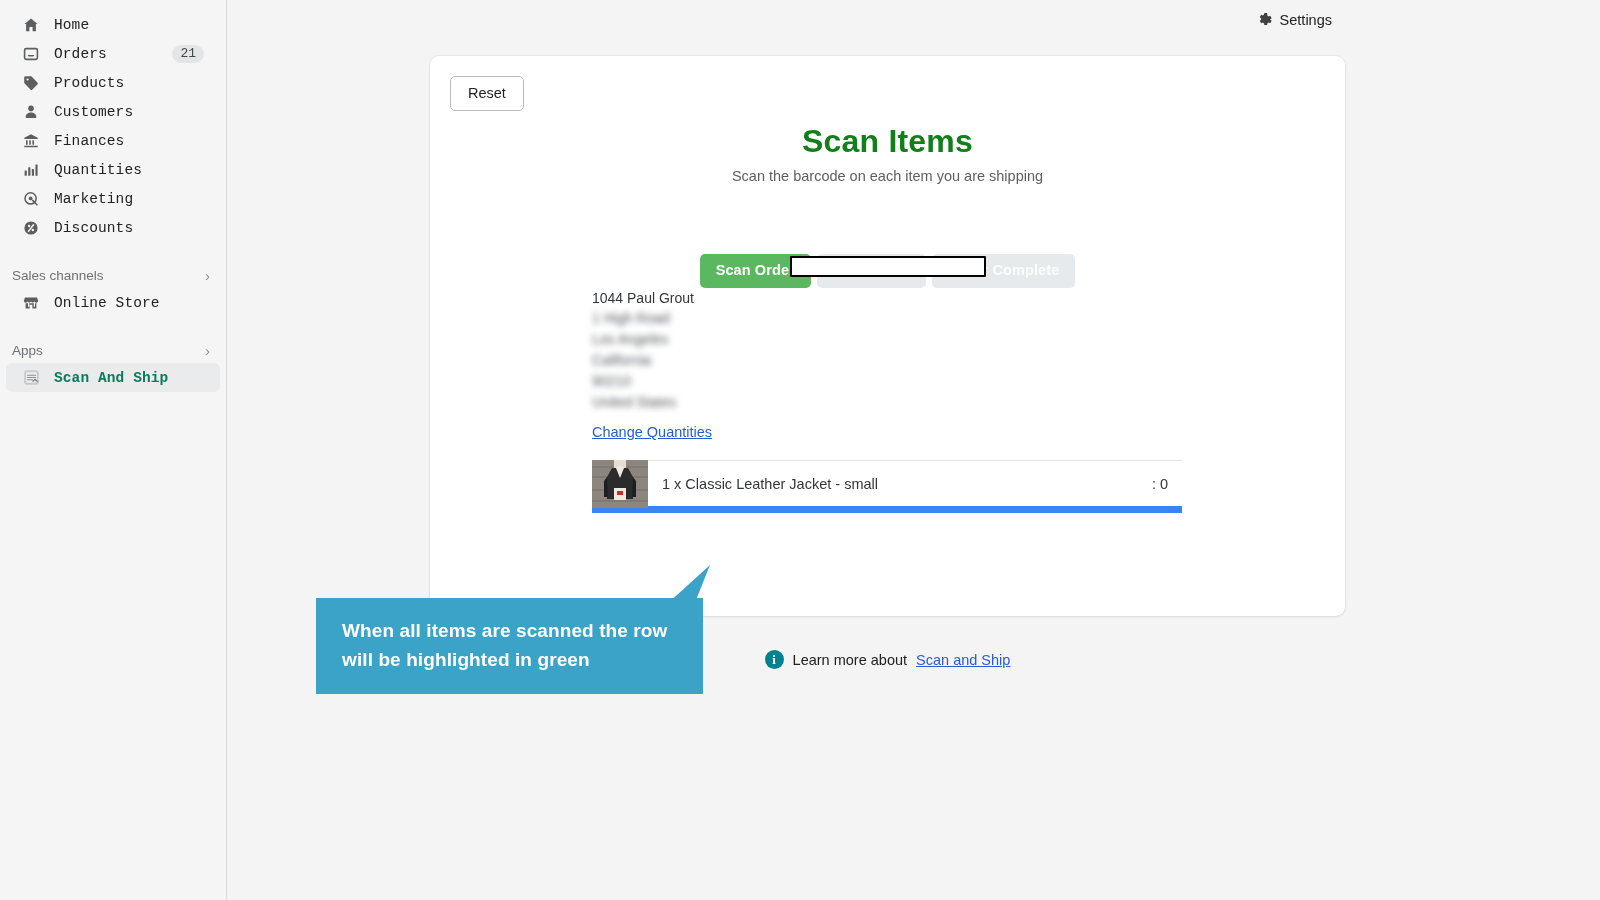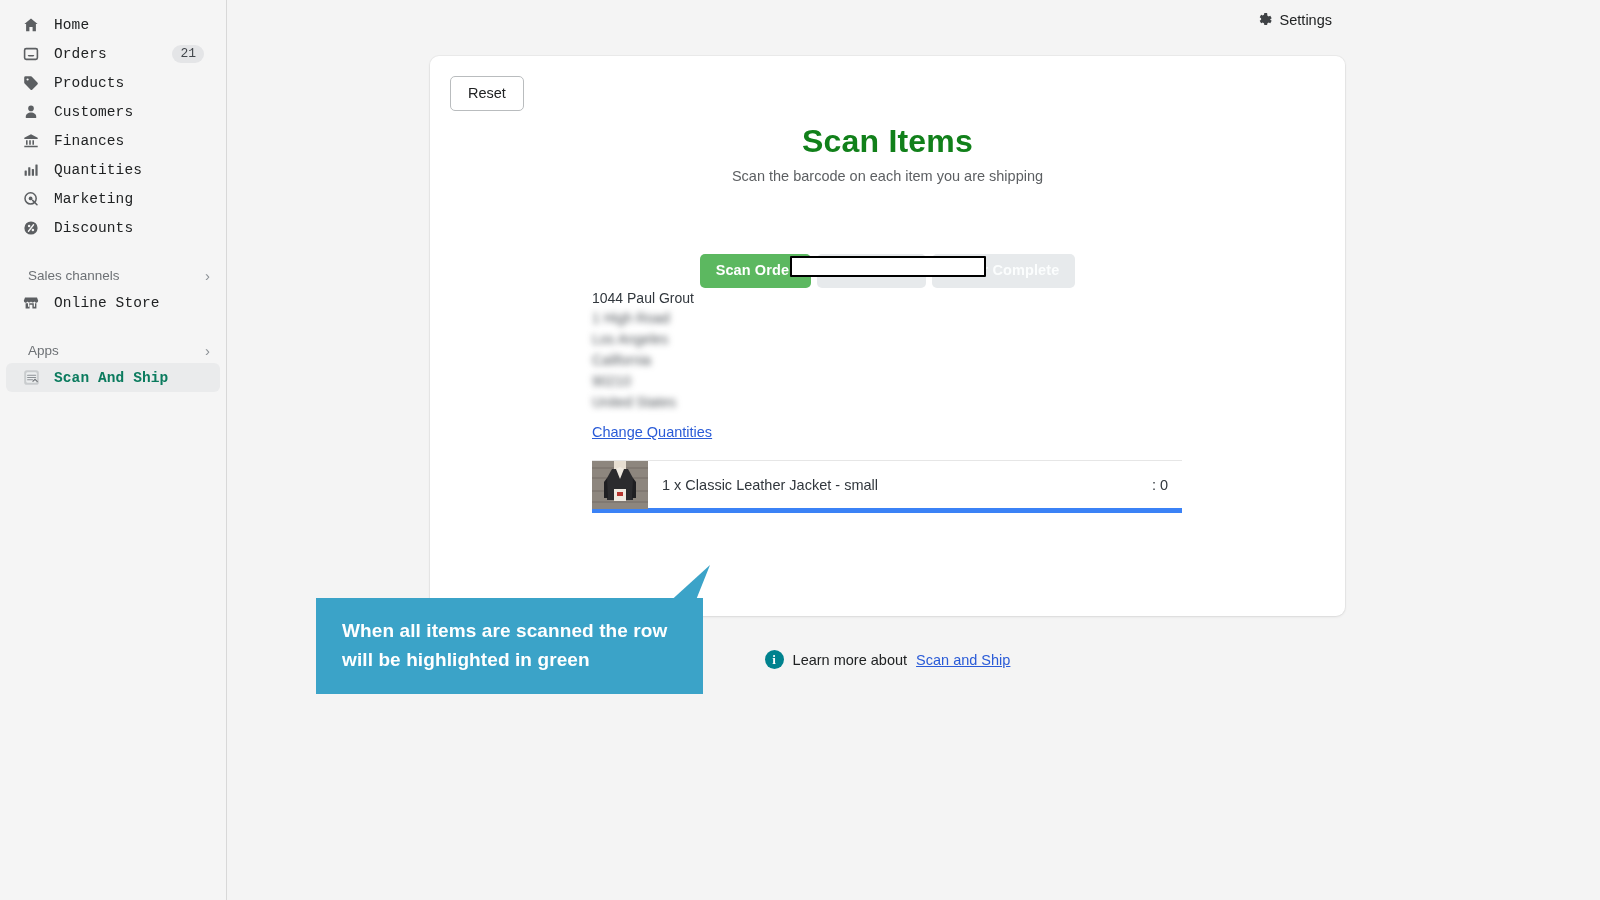"Sales channels" .nav-section { padding: 0 16px 0 28px -> 0 16px 0 12px }
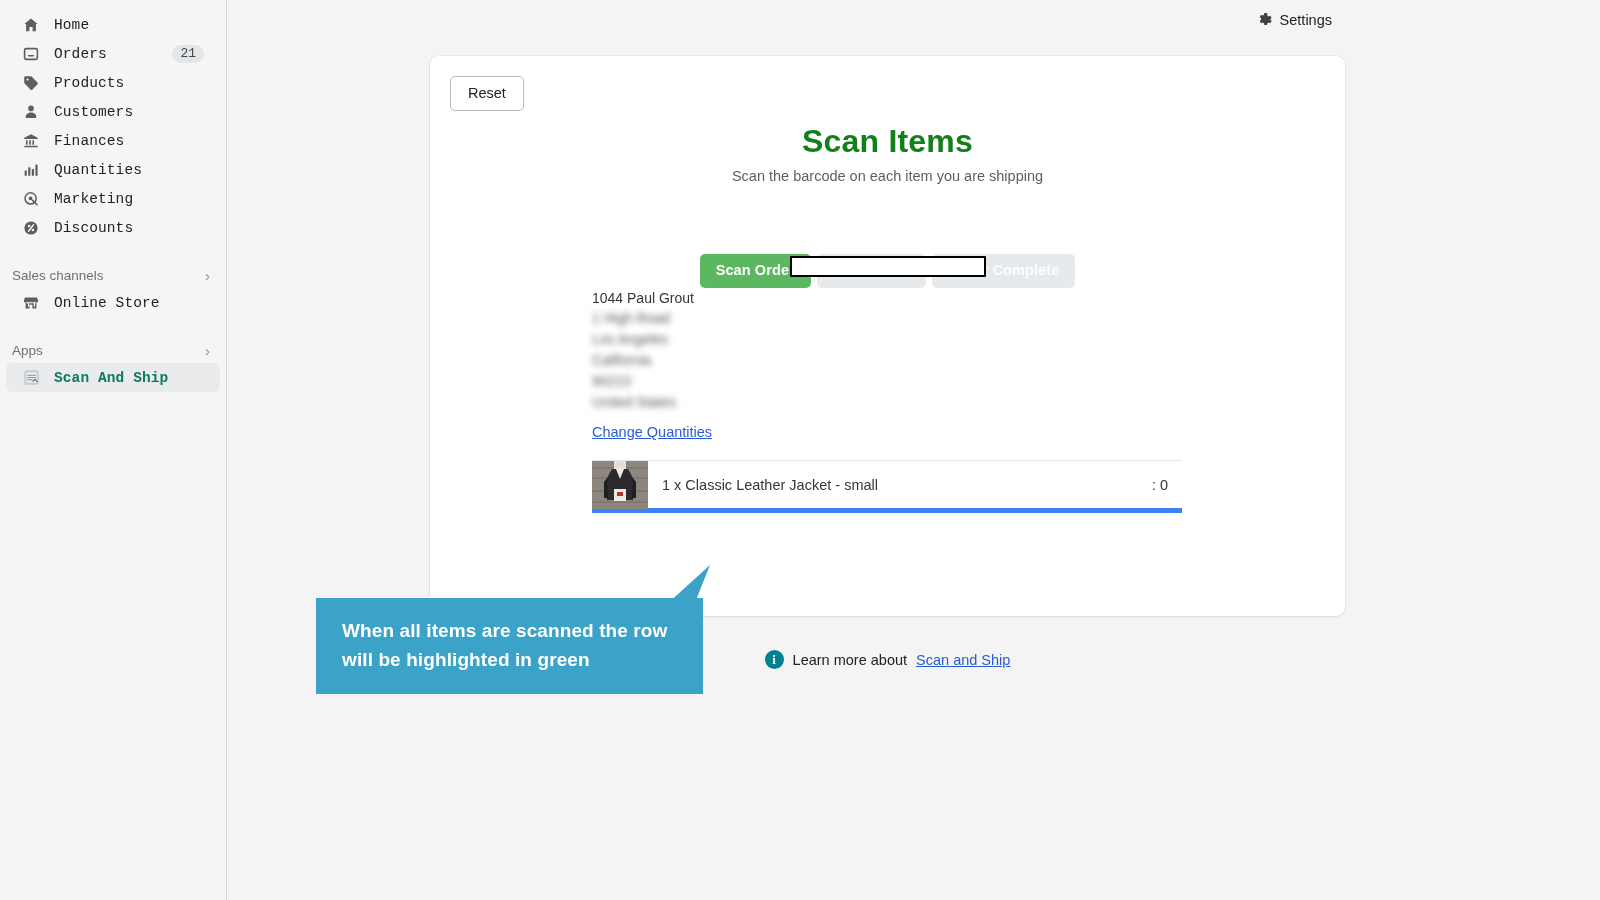"1 x Classic Leather Jacket" .item-row { border-bottom: 5px solid #3b82f6 -> 7px solid #3b82f6 }
